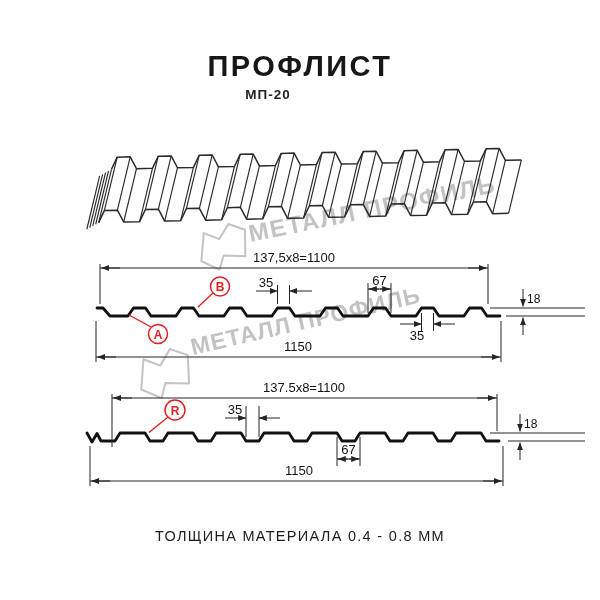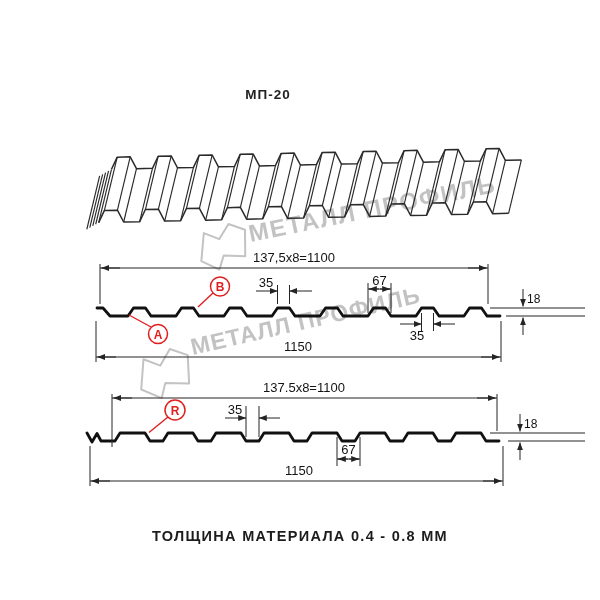"ПРОФЛИСТ" div { html: none -> <div>ПРОФЛИСТ</div> }
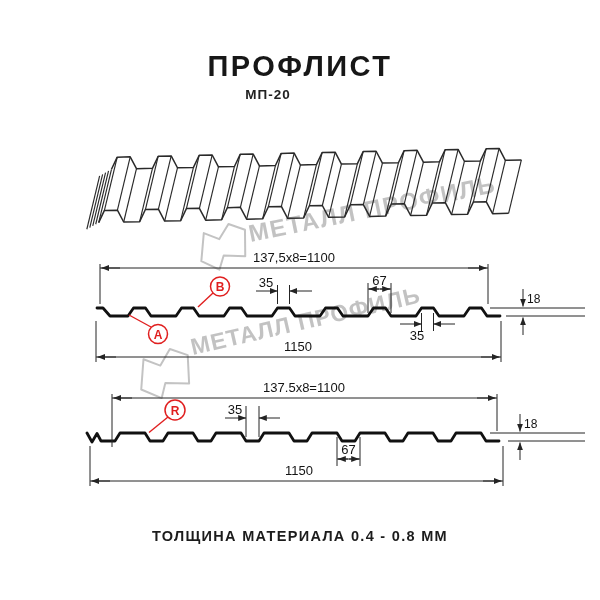"ТОЛЩИНА МАТЕРИАЛА 0.4 - 0.8" #footer-note { font-weight: 700 -> 400 }
